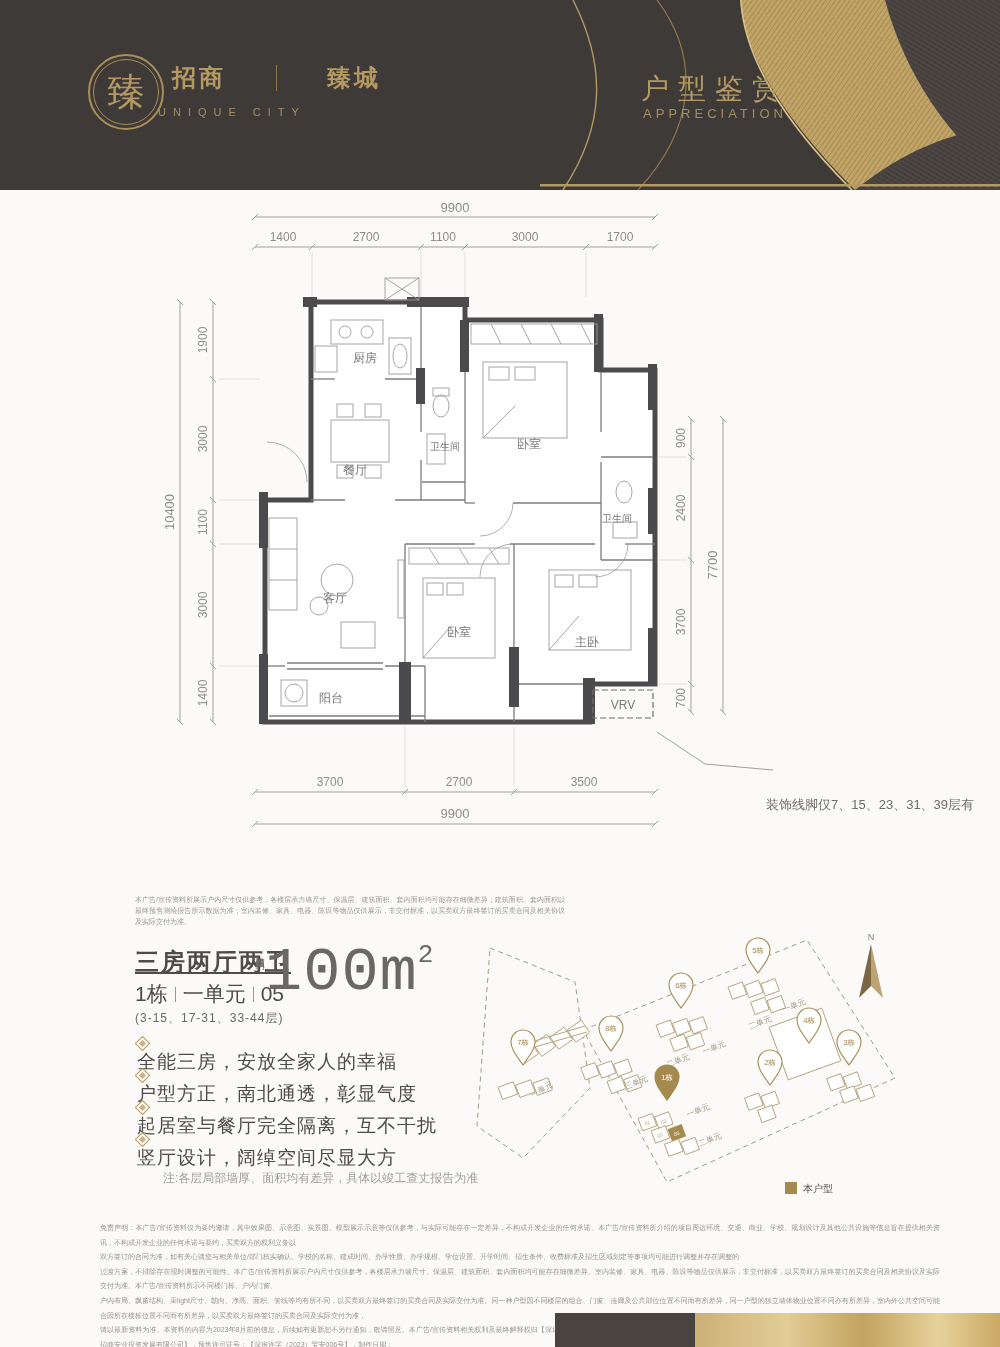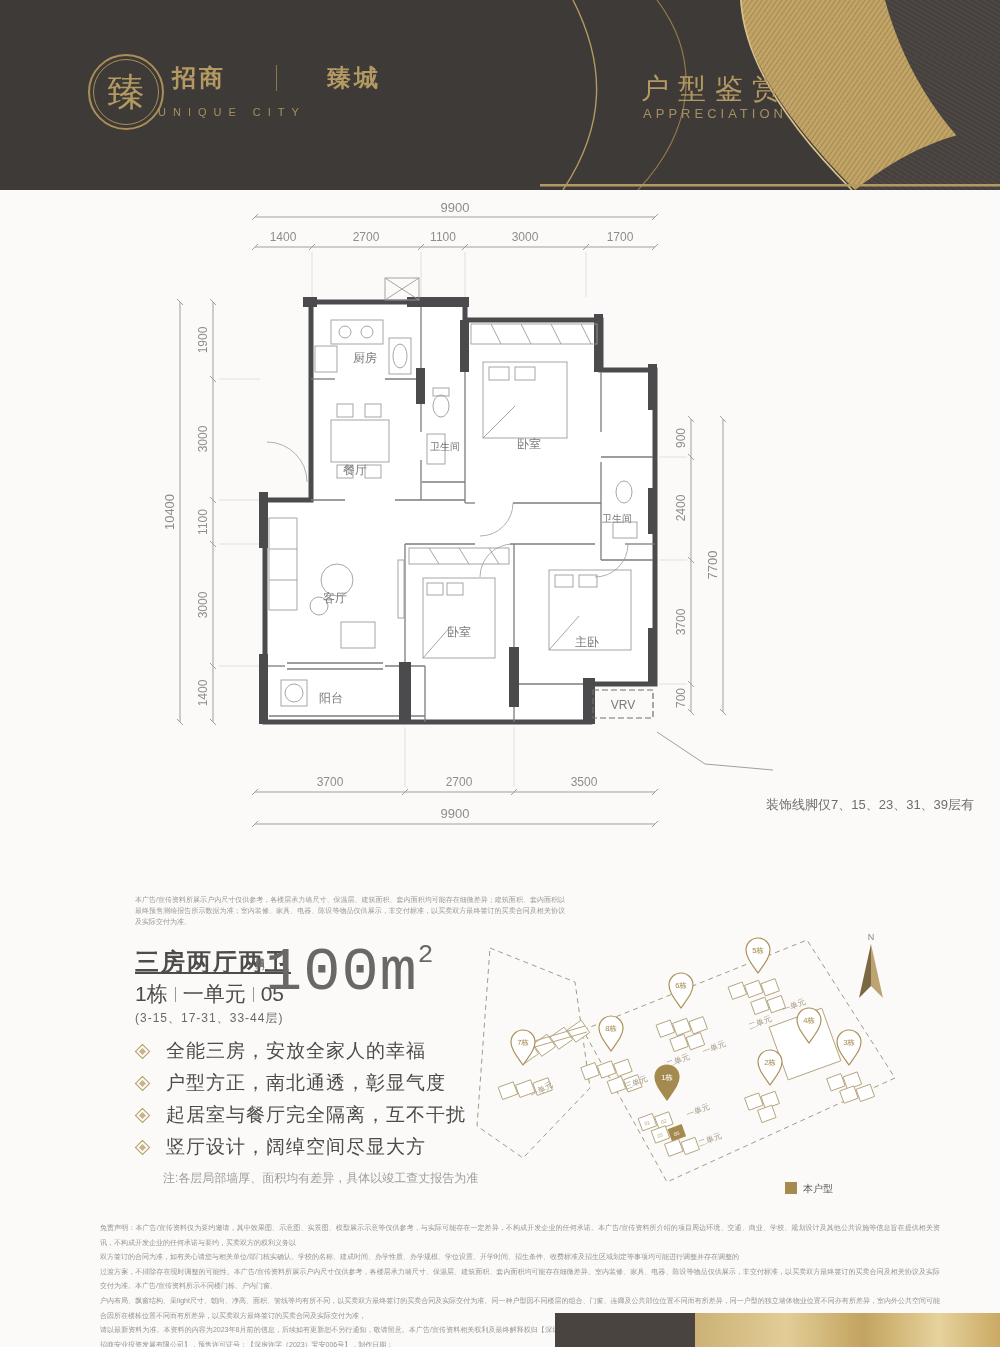"全能三房，安放全家人的幸福" .sp-row { align-items: center -> none; flex-direction: none -> column }
